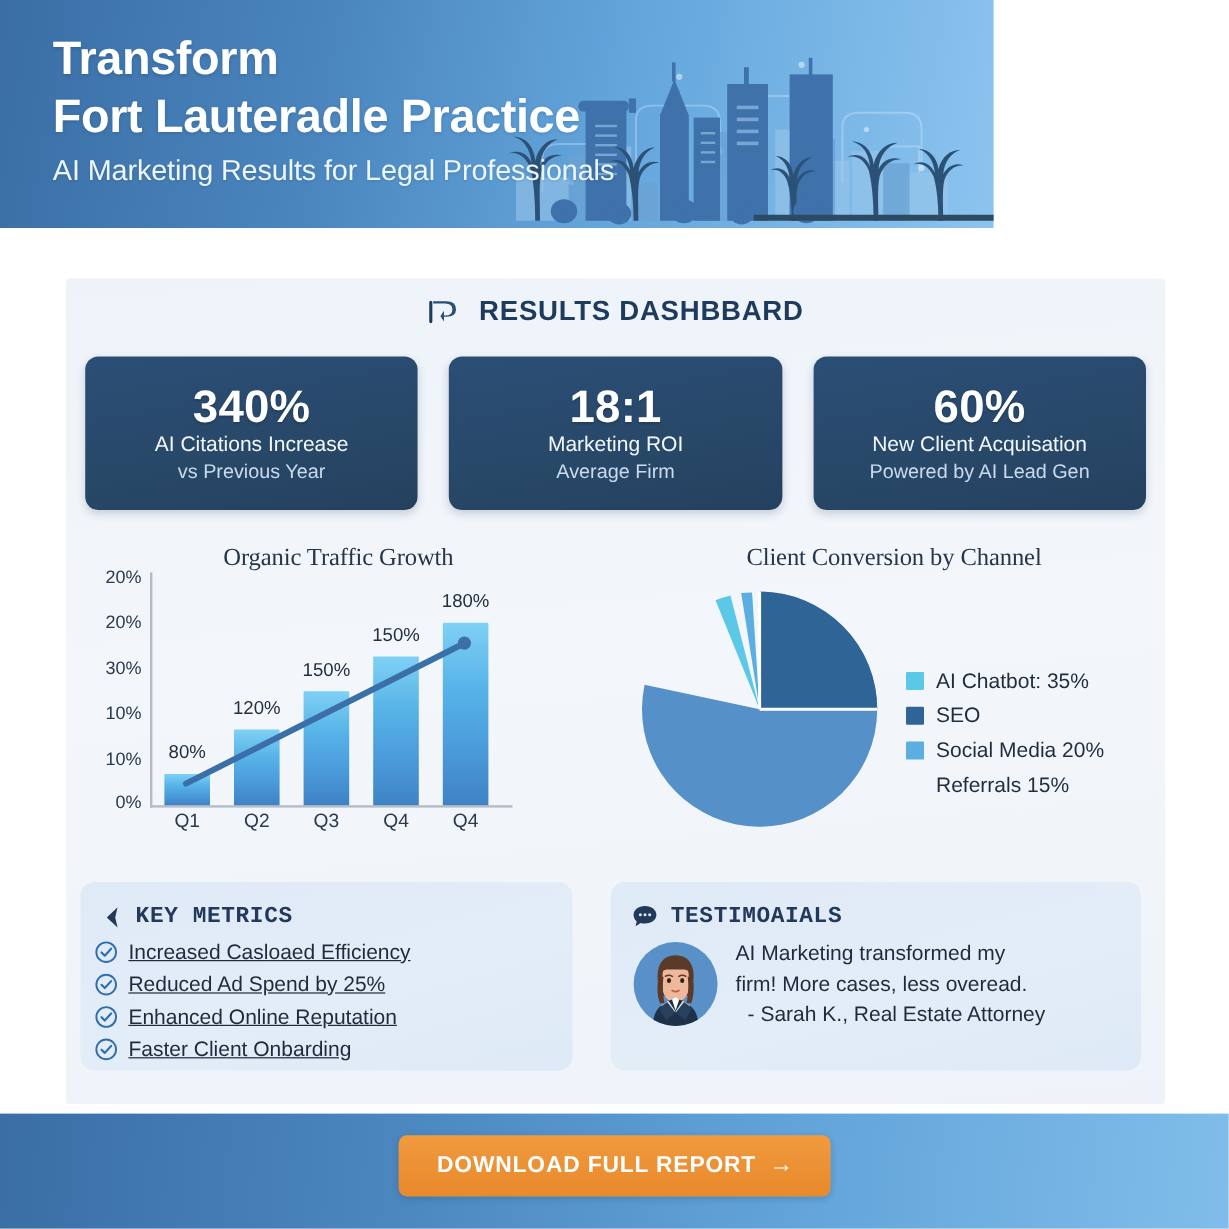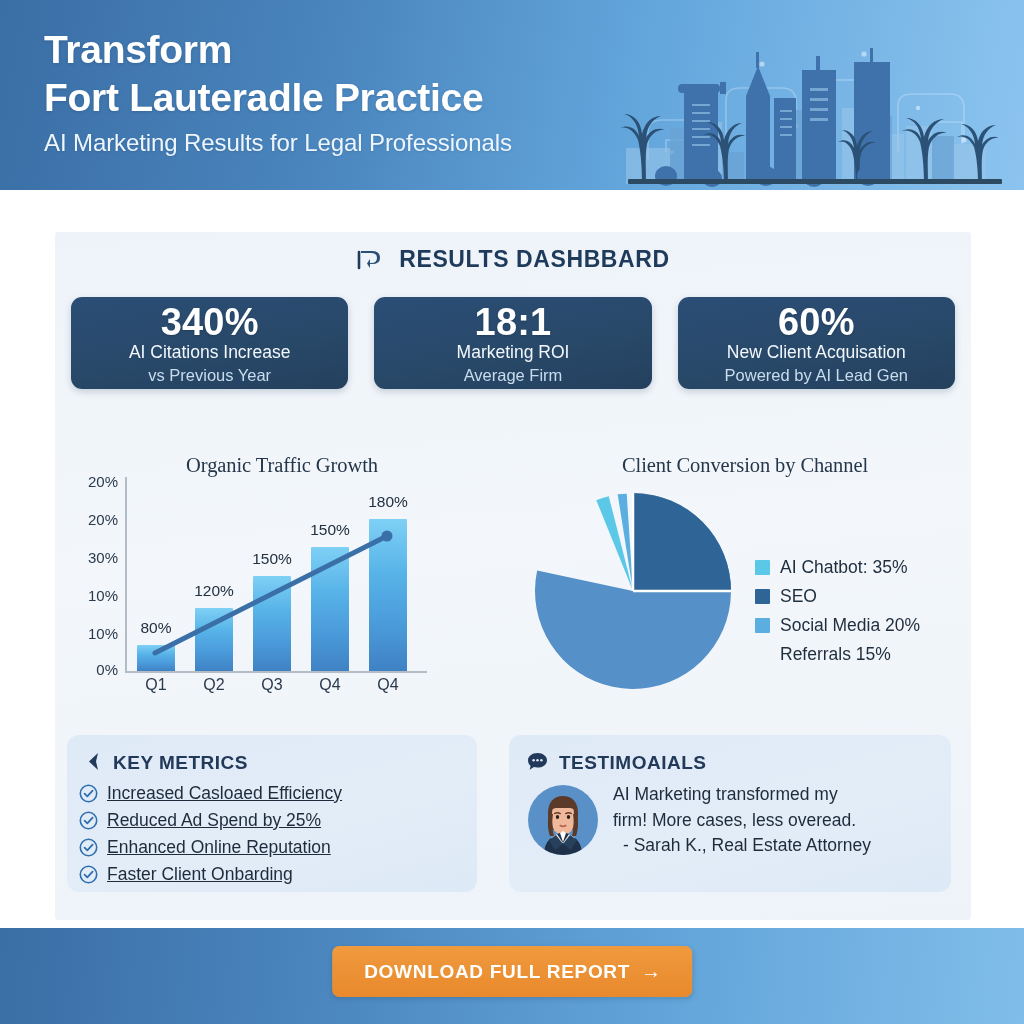"Transform" .header { width: 1024px -> 828px }
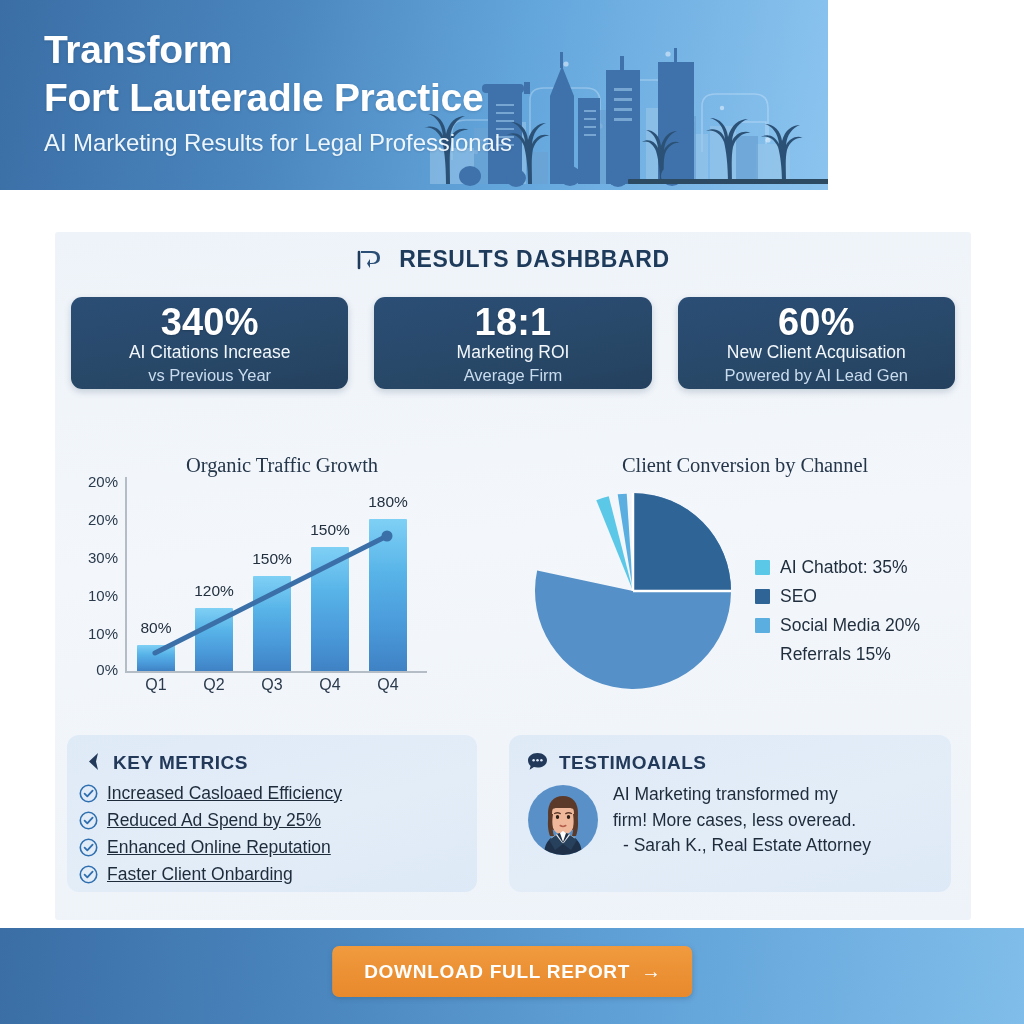"340%" .kpi-row { height: 92px -> 128px }
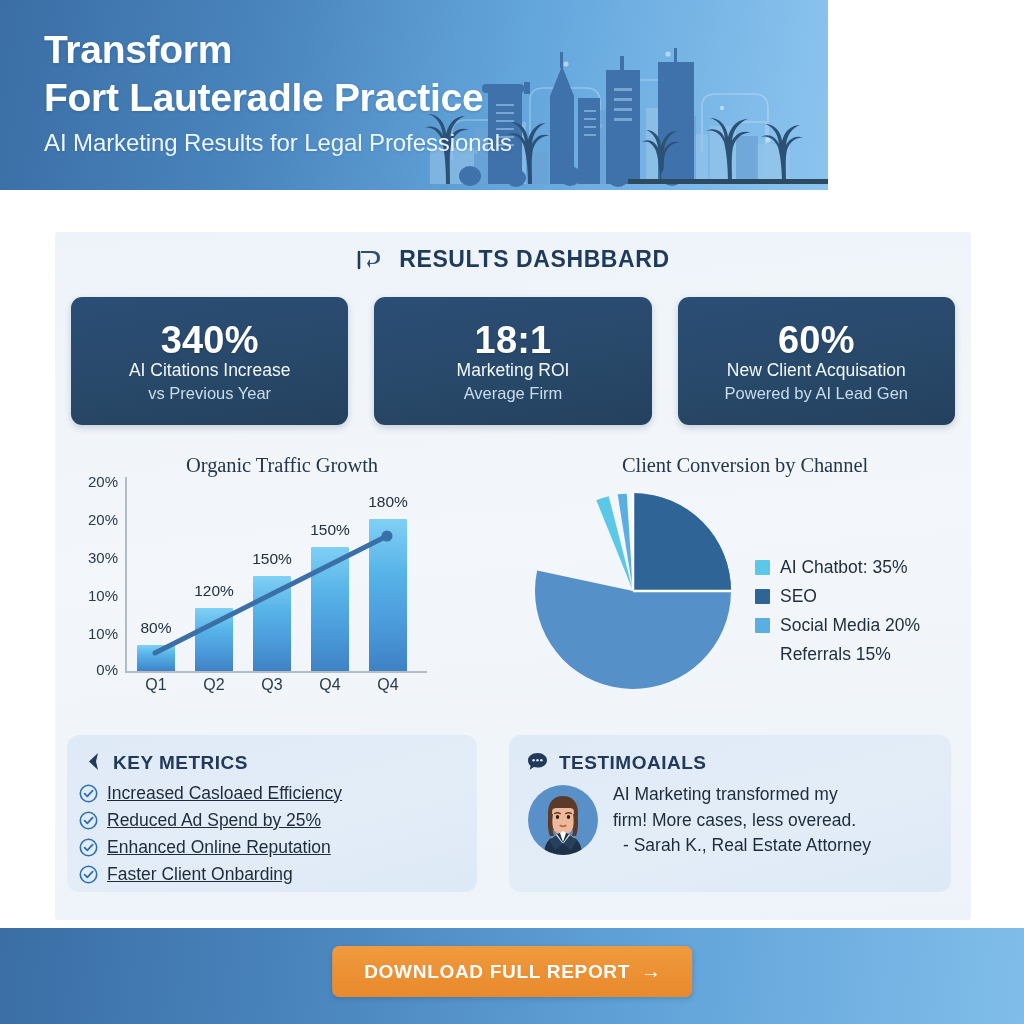"KEY METRICS" .panel-head { align-items: flex-start -> flex-end; font-family: none -> Liberation Mono, monospace }
